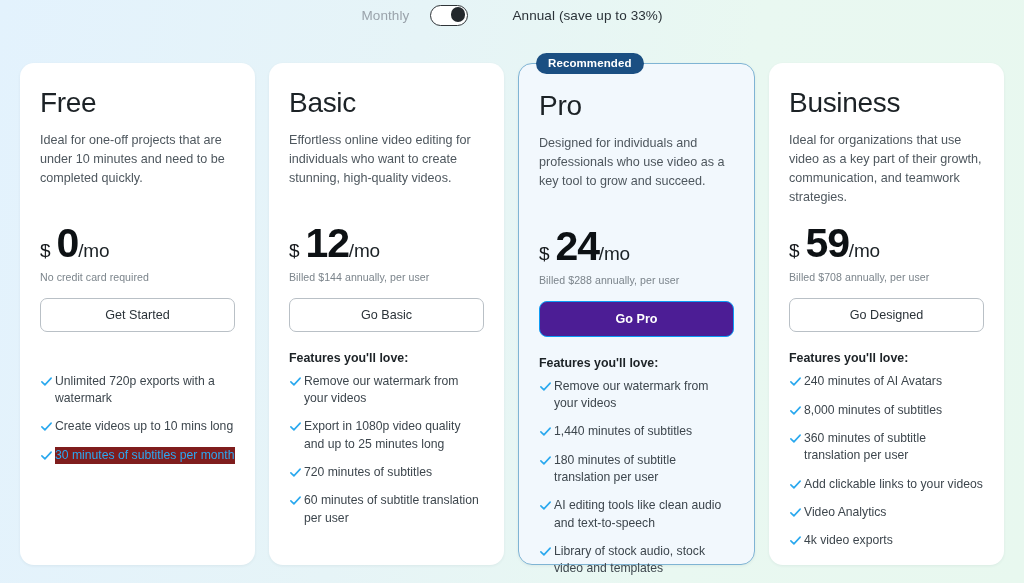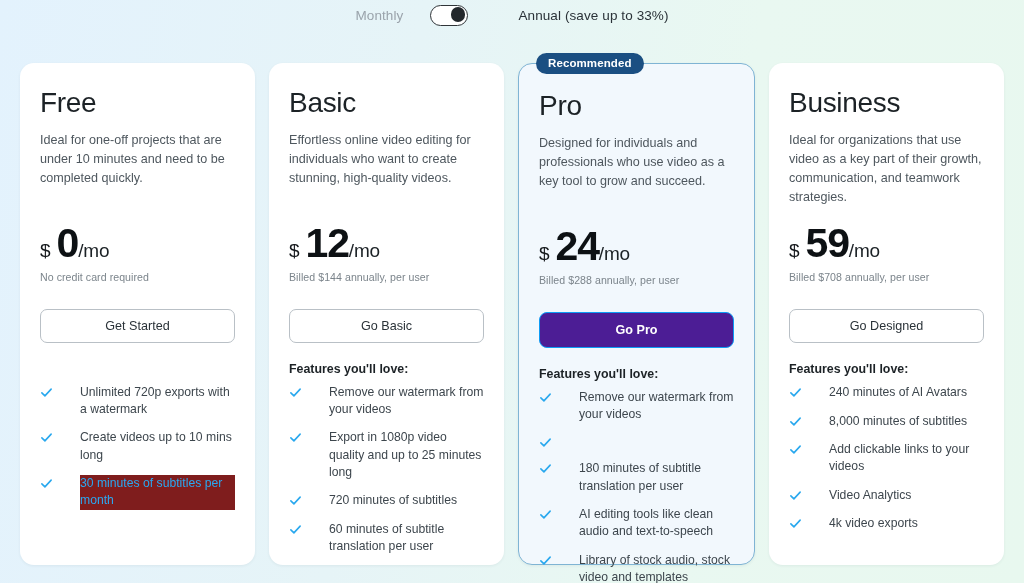"Monthly" .billing-bar { gap: 27px -> 21px }
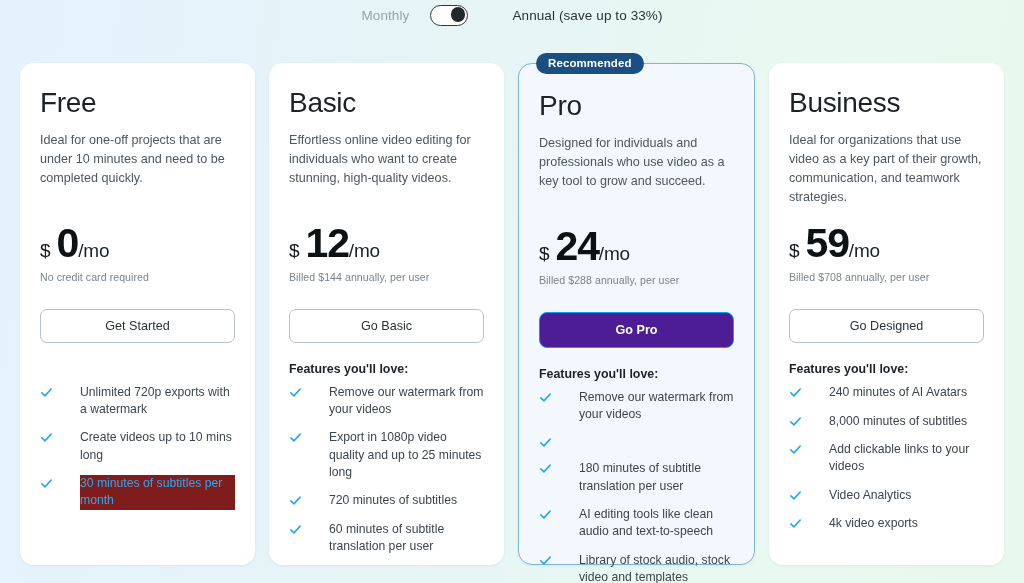"Get Started" .cta { margin-top: 26px -> 15px }
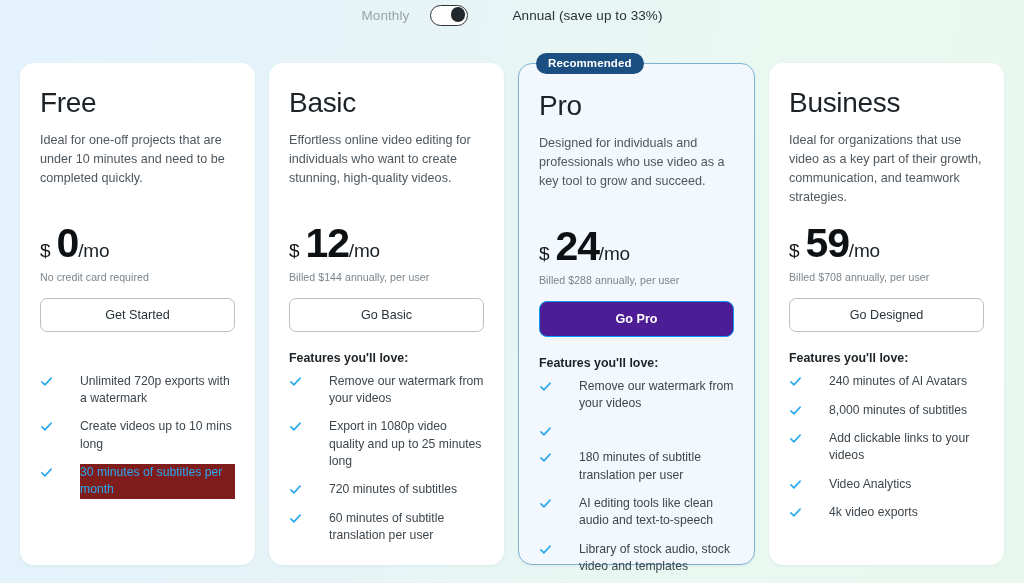"Unlimited 720p exports with a" .feature { gap: 27px -> 2px }
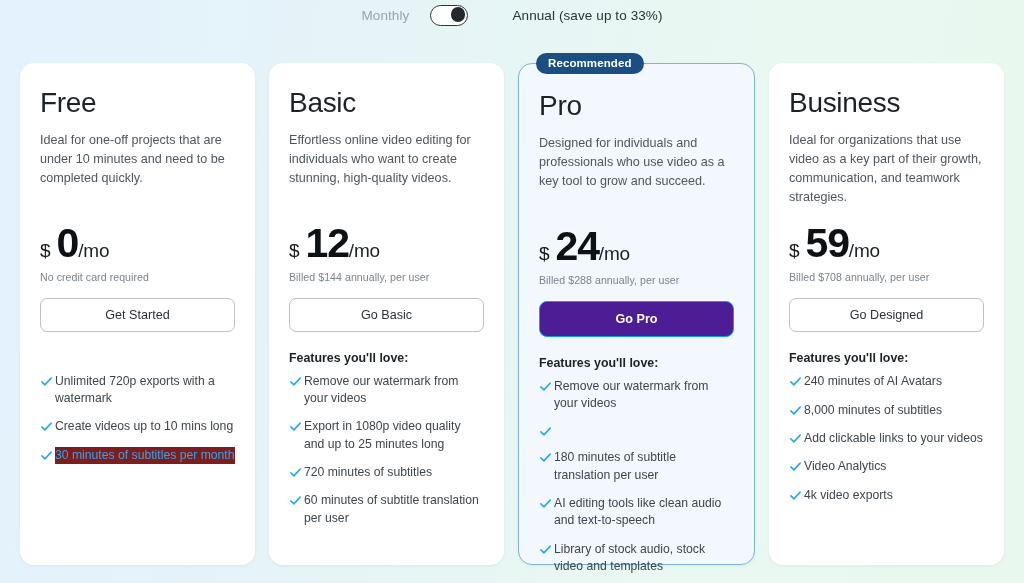"1,440 minutes of subtitles" span.feature-text { html: none -> <span>1,440 minutes of subtitles</span> }
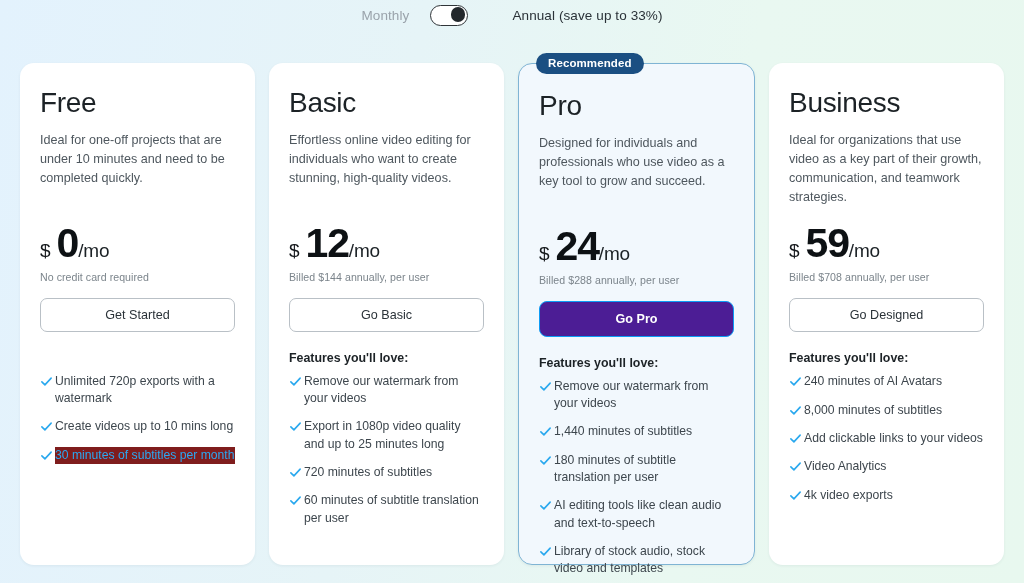"360 minutes of subtitle translation" li.feature { html: none -> <li> <span> <svg> <path></path> </svg> </span> <span>360 minutes of subtitle translation per user</span> </li> }
